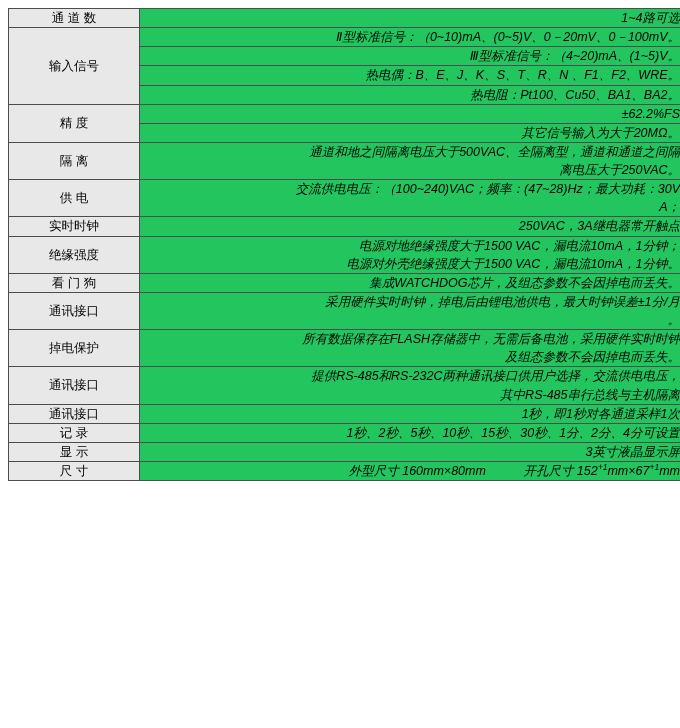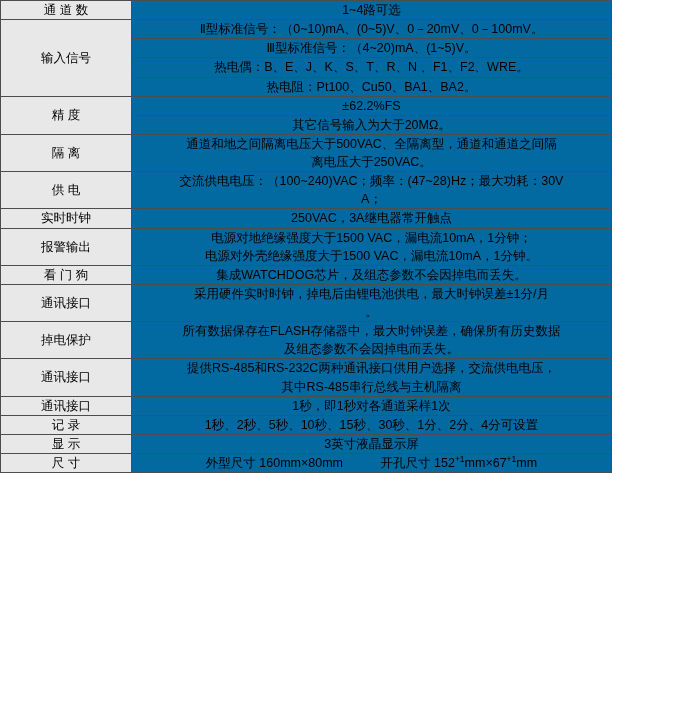"通 道 数" #spec-table { margin: 0 -> 8px; width: 612px -> 673px }
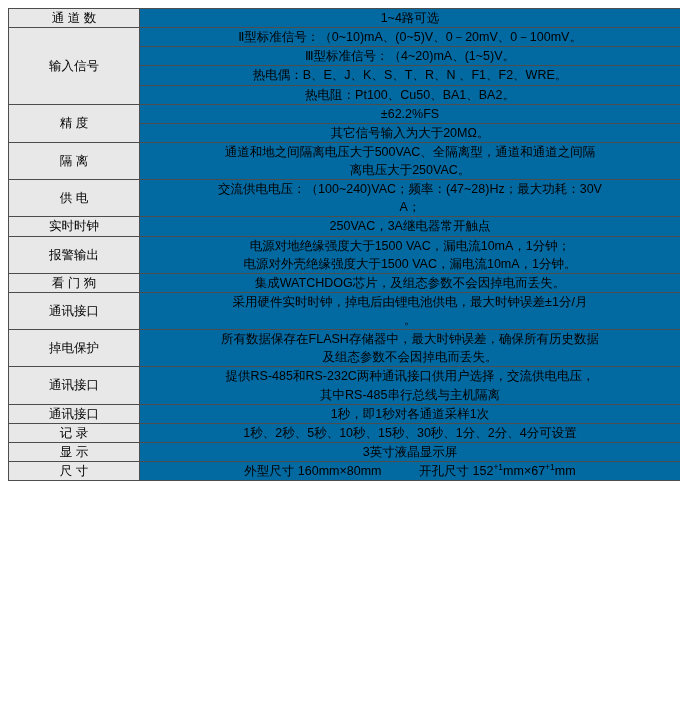"1~4路可选" td.value-cell { background: #0369a1 -> #22c55e; font-style: none -> italic; text-align: center -> right }
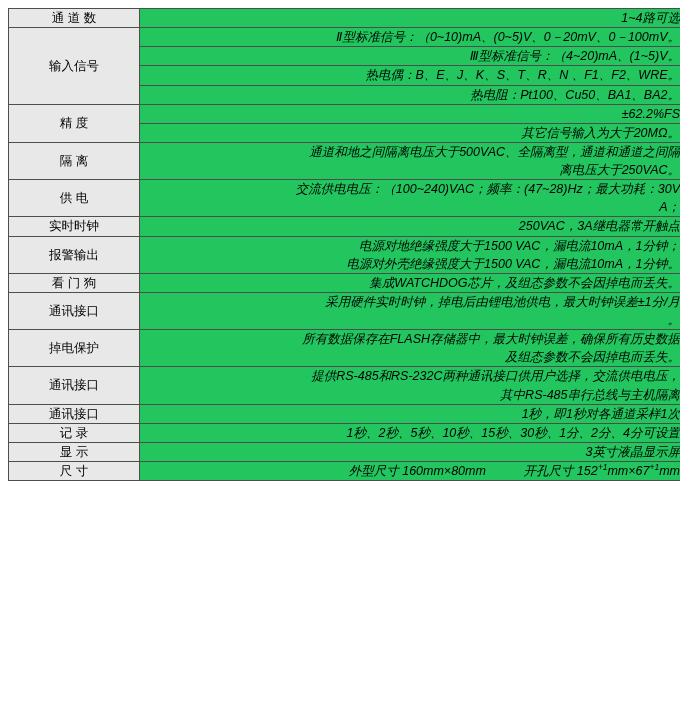"报警输出" td.label-cell { text: 报警输出 -> 绝缘强度 }
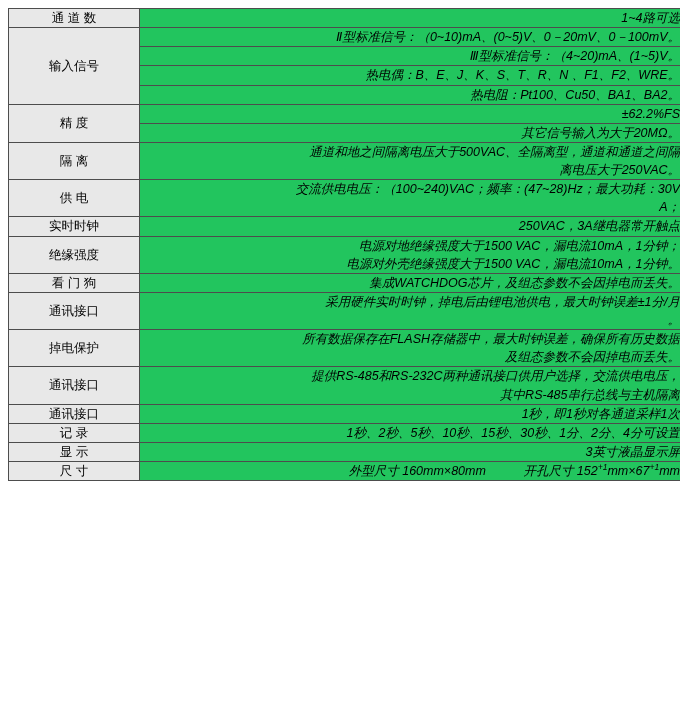"所有数据保存在FLASH存储器中，最大时钟误差，确保所有历史数据" span.val-line { text: 最大时钟误差，确保所有历史数据 -> 无需后备电池，采用硬件实时时钟 }
